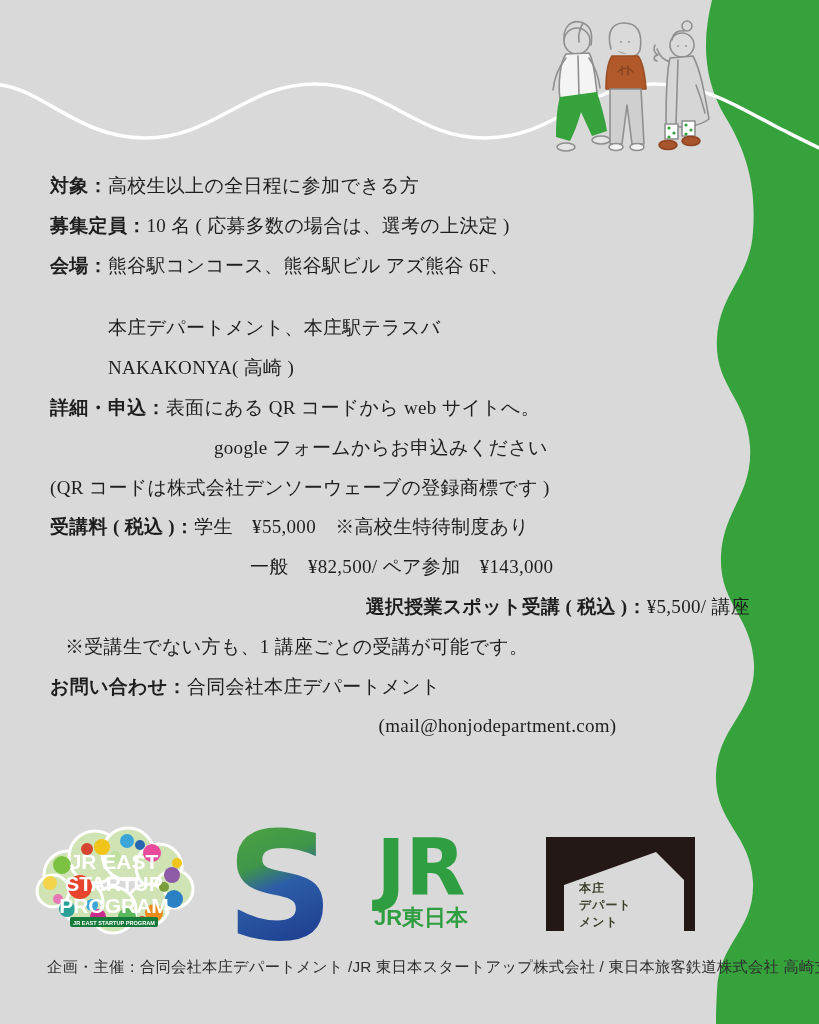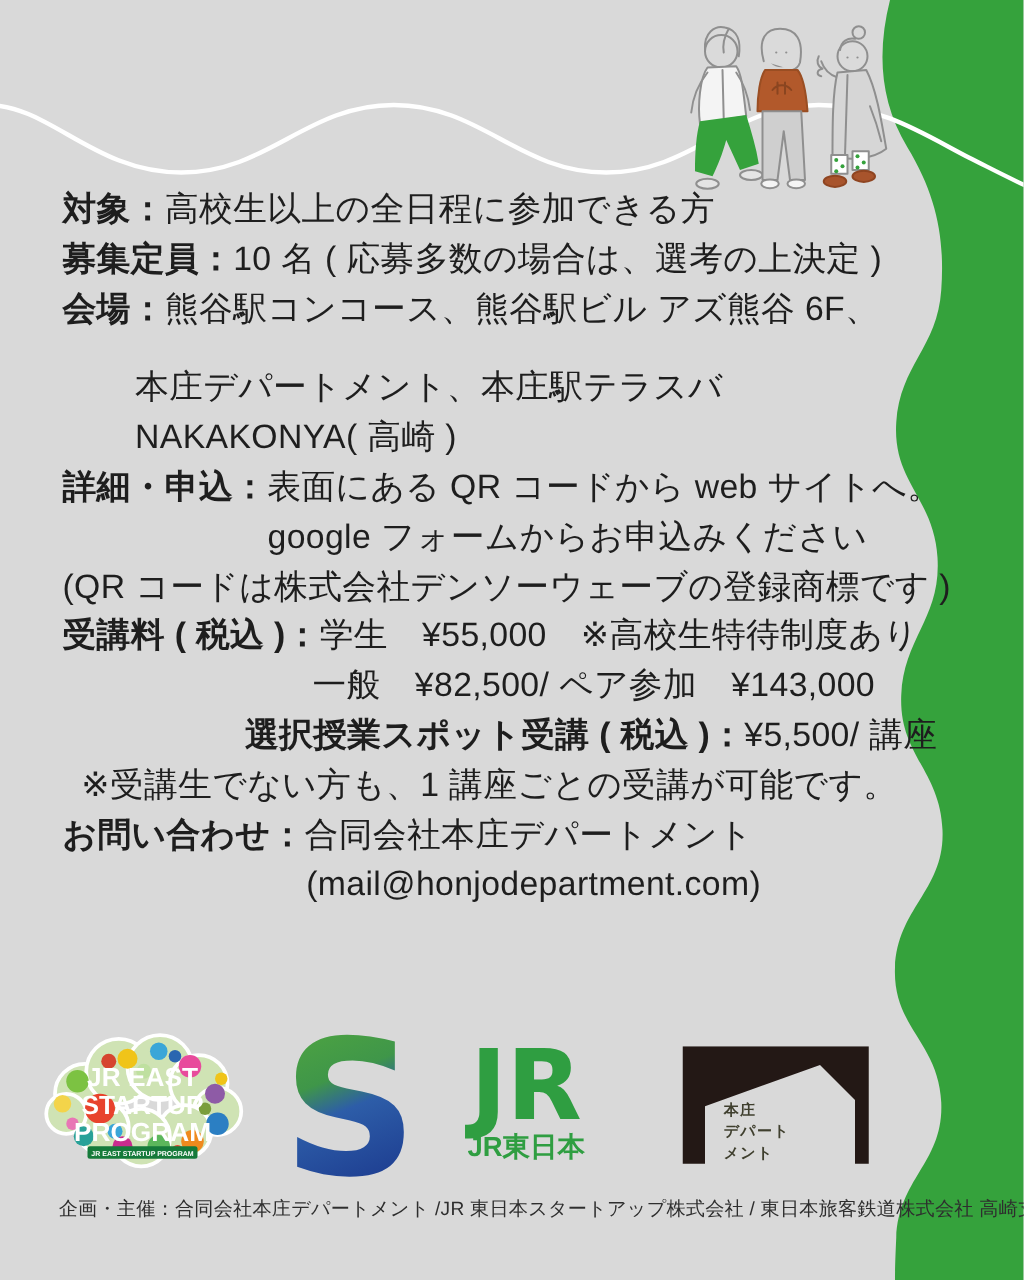"対象：高校生以上の全日程に参加できる方" .info-section { font-family: none -> Liberation Serif, serif; font-size: 27px -> 19px; top: 148px -> 166px }
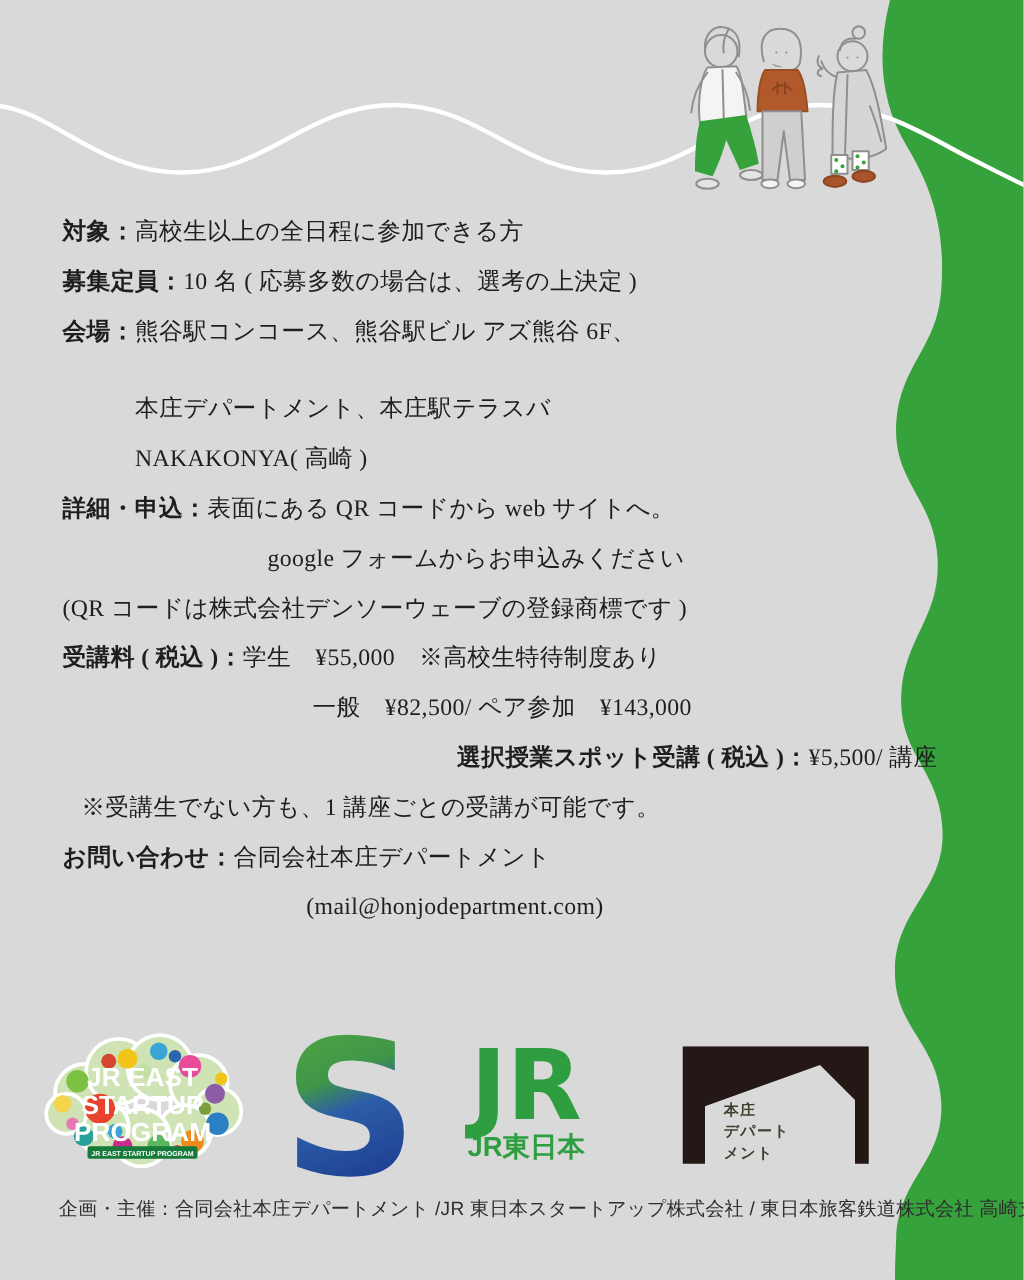"(mail@honjodepartment.com)" div.info-line { text-align: none -> center }
